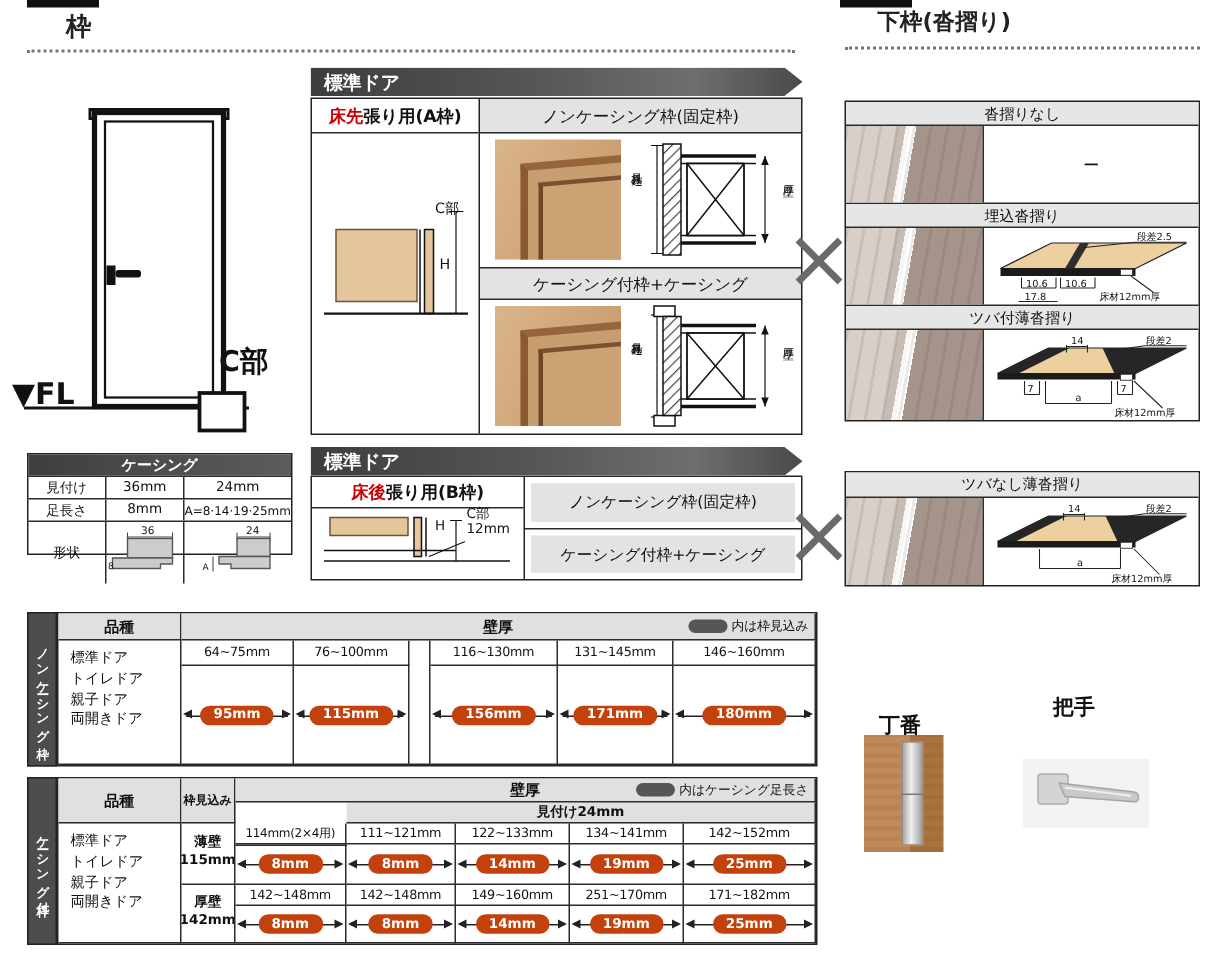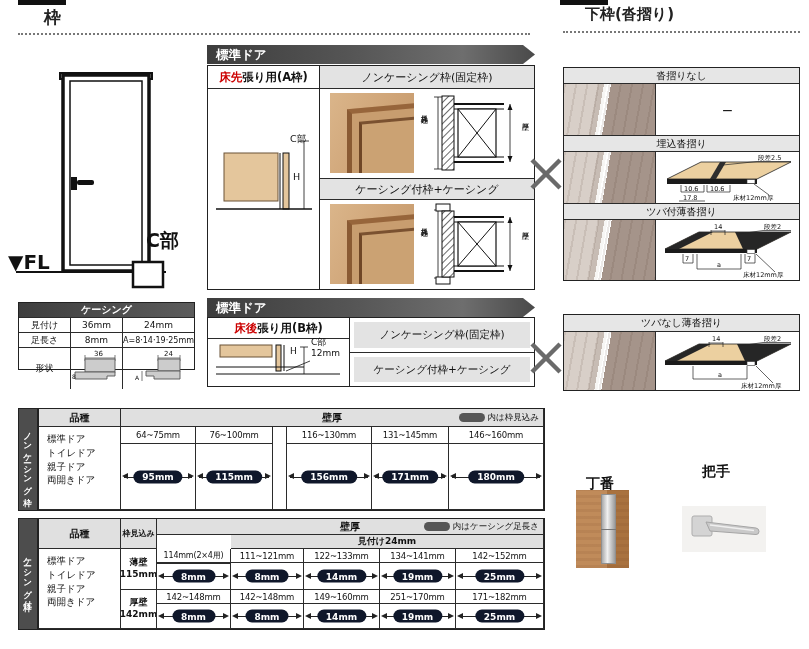"95mm" .arrowcell .pill { background: #0f172a -> #c2410c }
